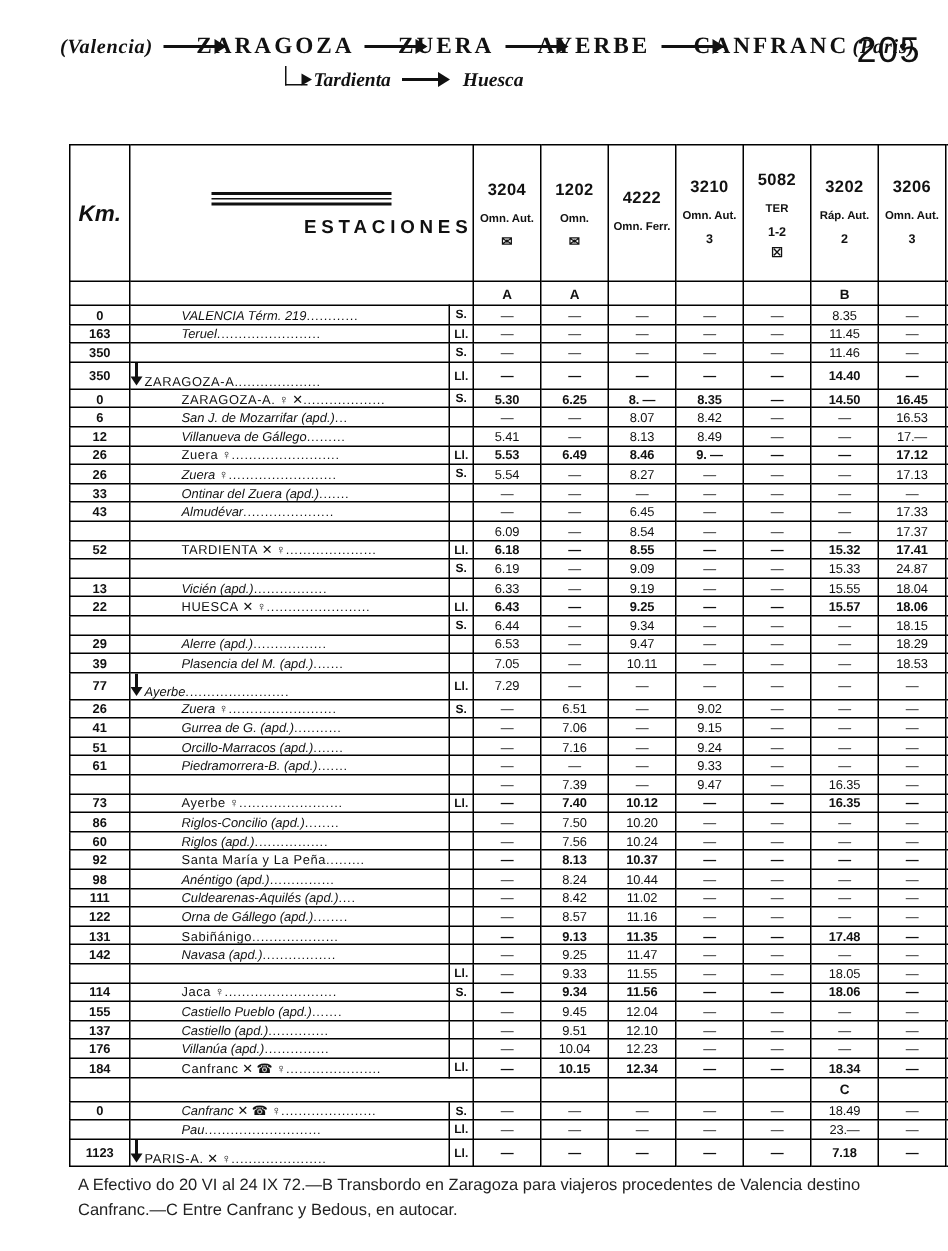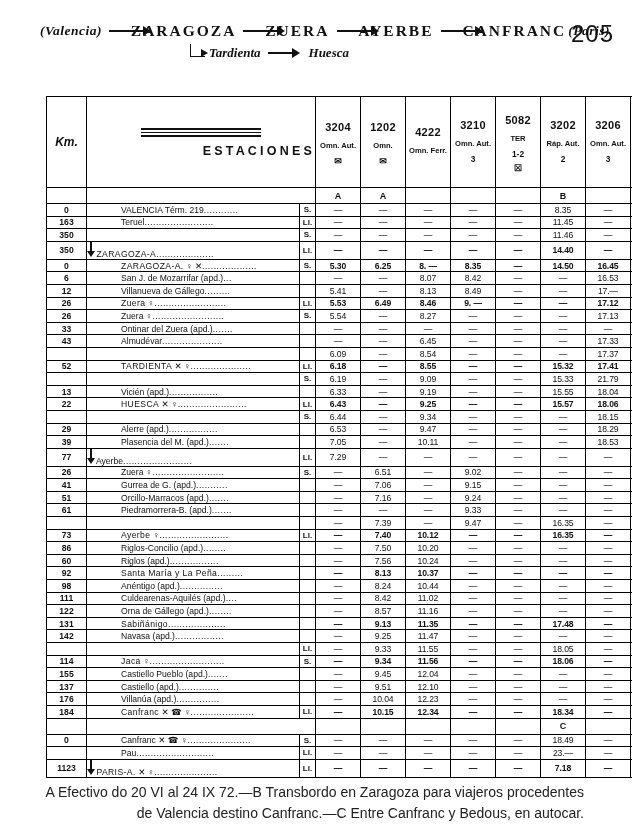"(Valencia)" .route-line { justify-content: flex-end -> none }
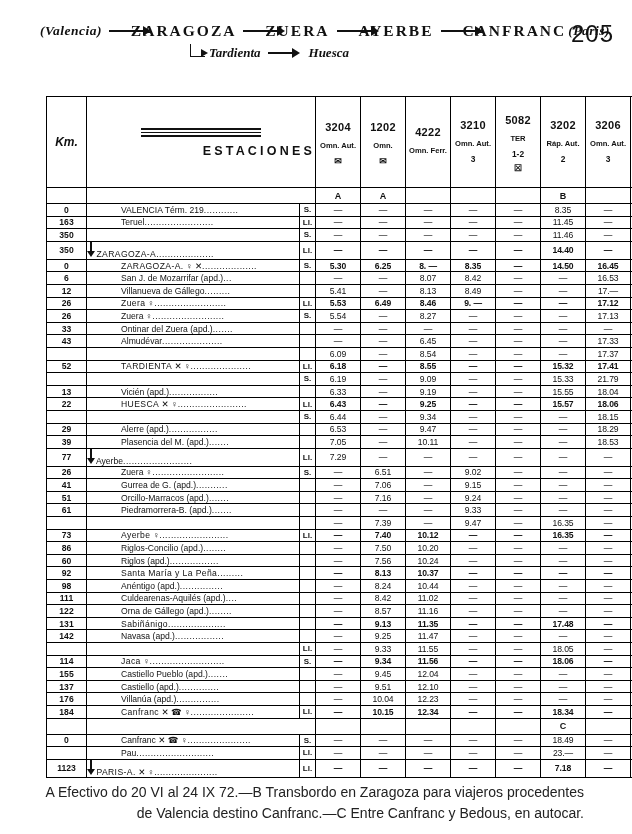"Km." .km-head { font-size: 12px -> 15px }
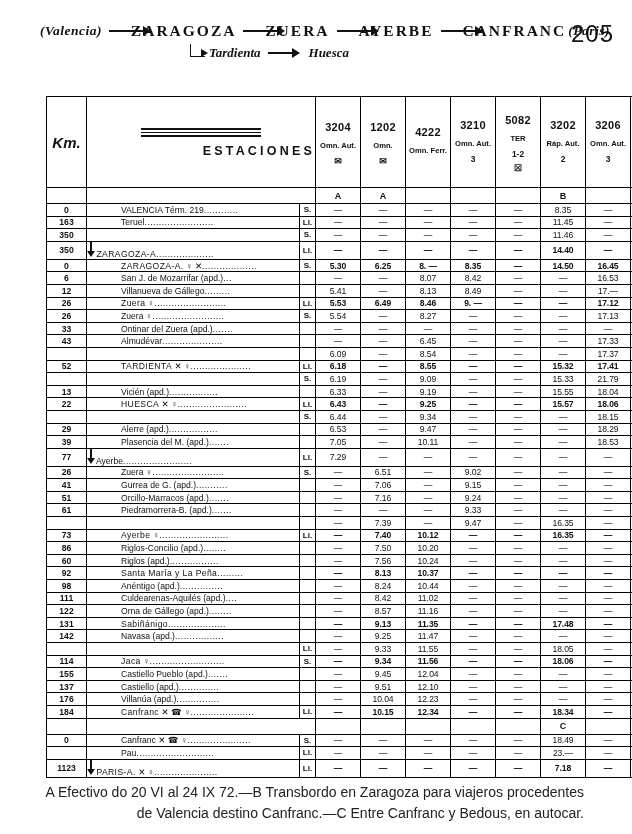"VALENCIA Térm. 219" .est .nm { font-style: none -> italic }
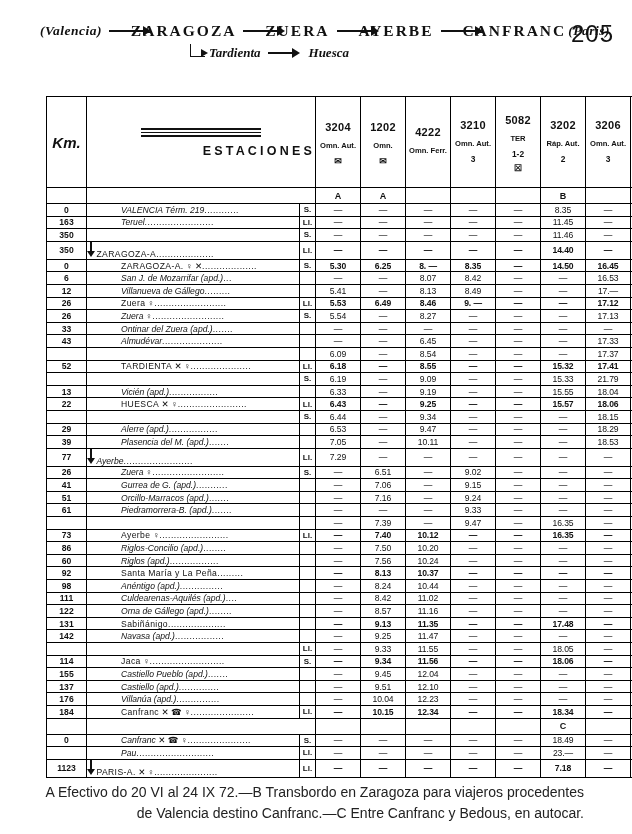"21.79" td.tm { text: 21.79 -> 24.87 }
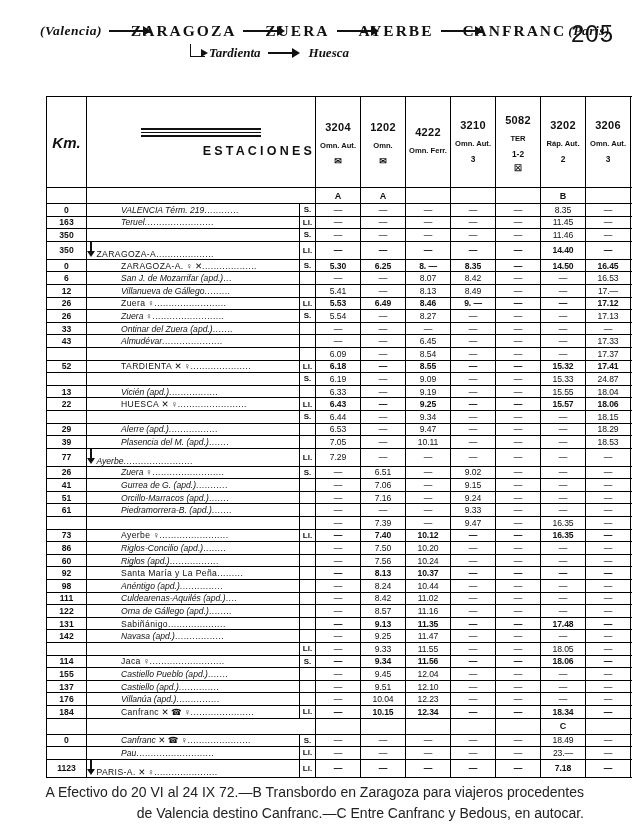"A Efectivo do 20 VI" .foot { font-size: 14px -> 11px; left: 32px -> 52px; text-align: right -> none }
